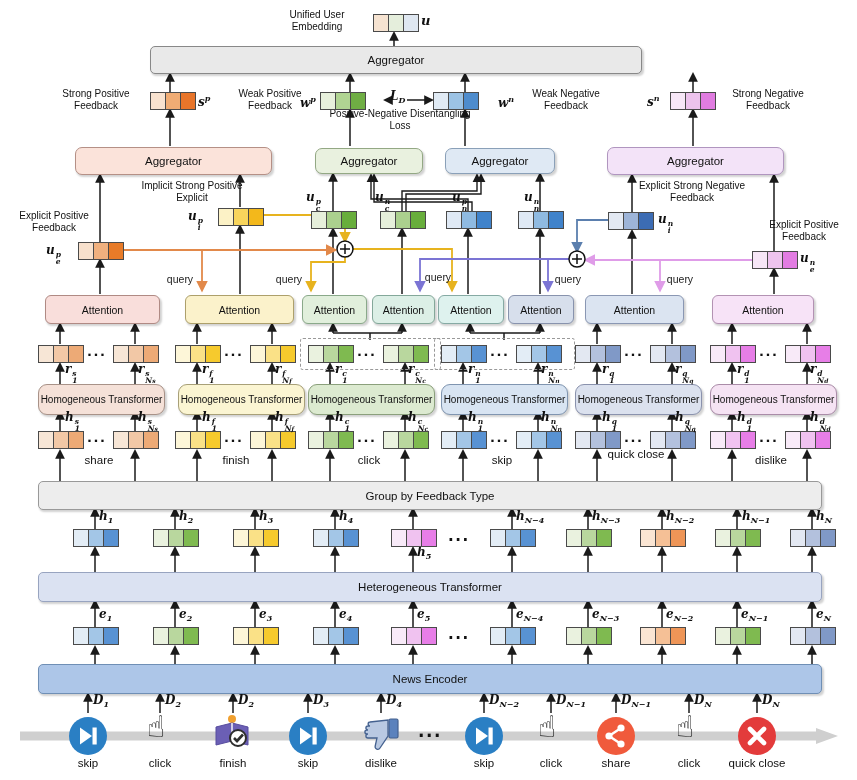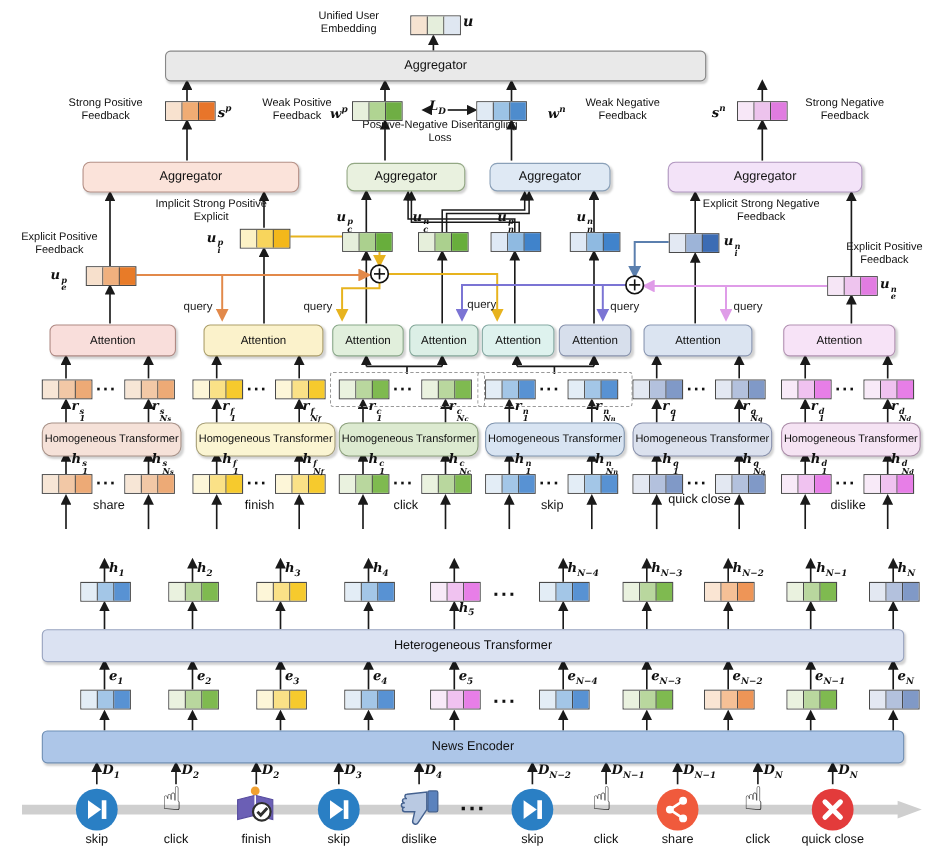"Group by Feedback Type" div.bx { html: none -> <div>Group by Feedback Type</div> }
